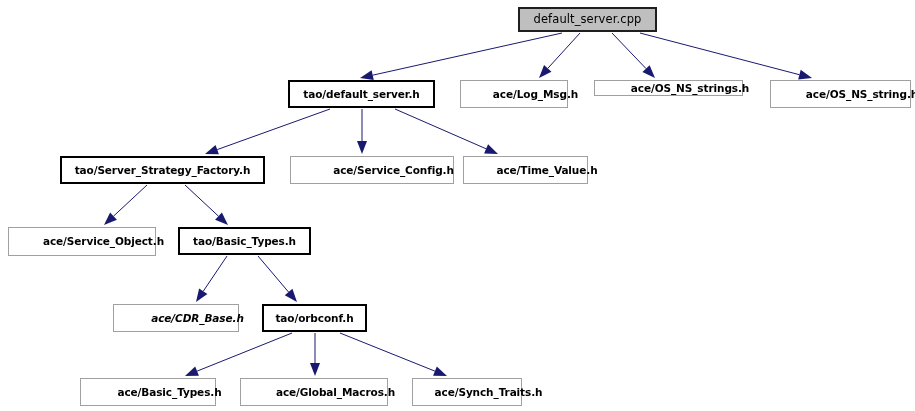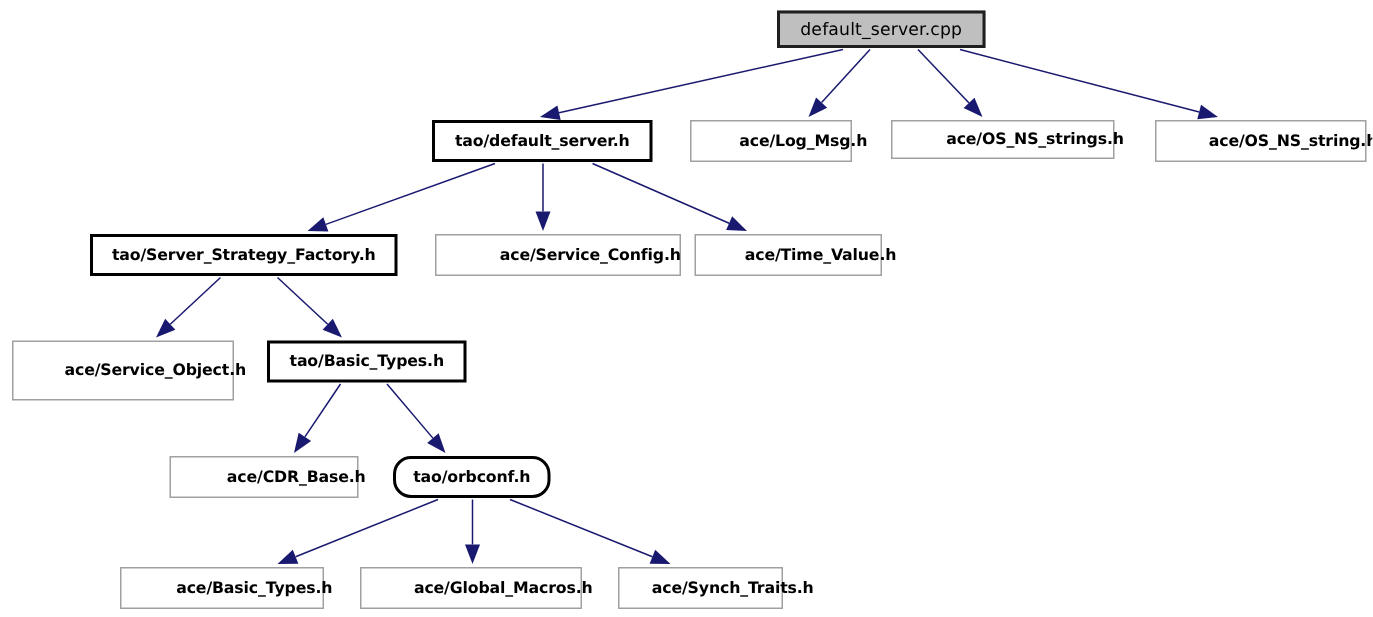"ace/OS_NS_strings.h" div.node { height: 26px -> 16px }
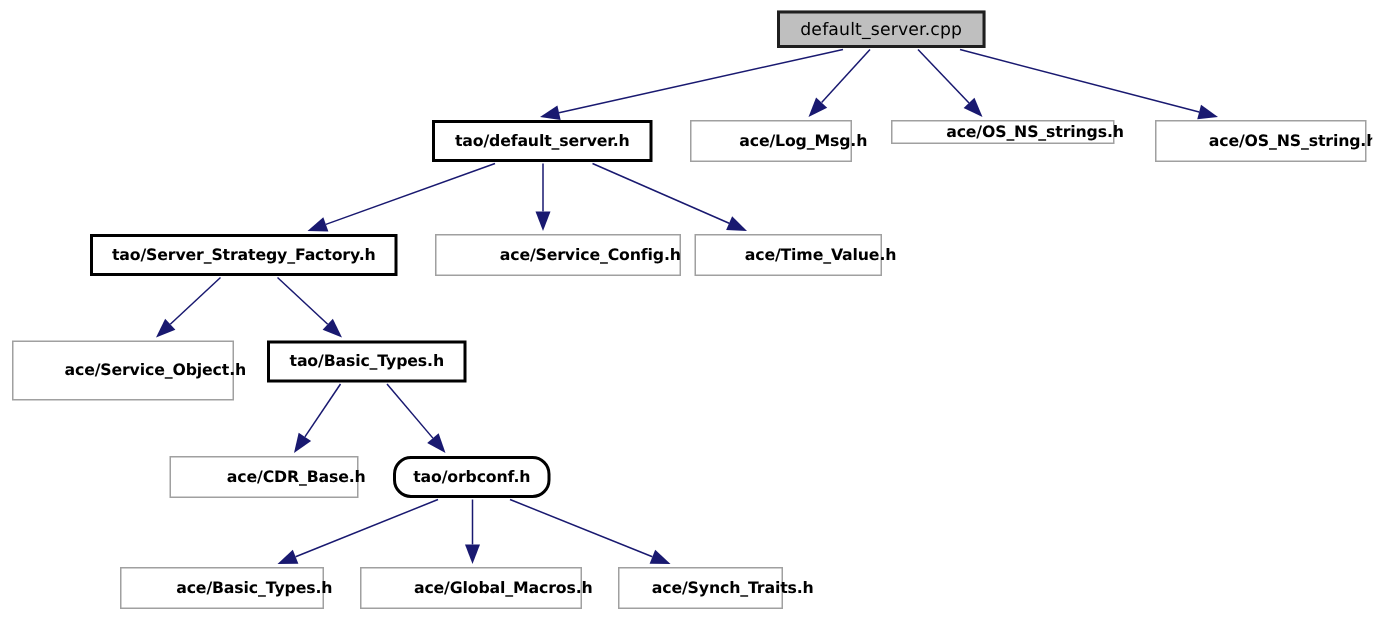"ace/Service_Object.h" div.node { height: 40px -> 29px }
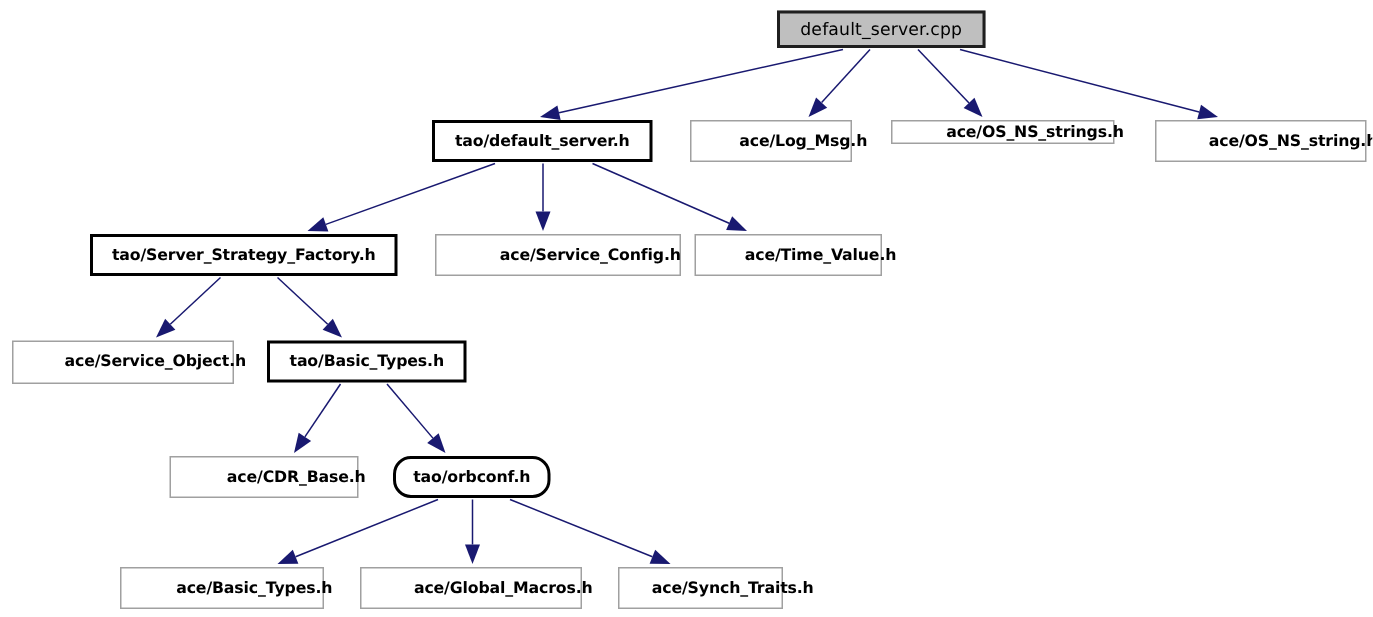"ace/CDR_Base.h" div.node { font-style: none -> italic }
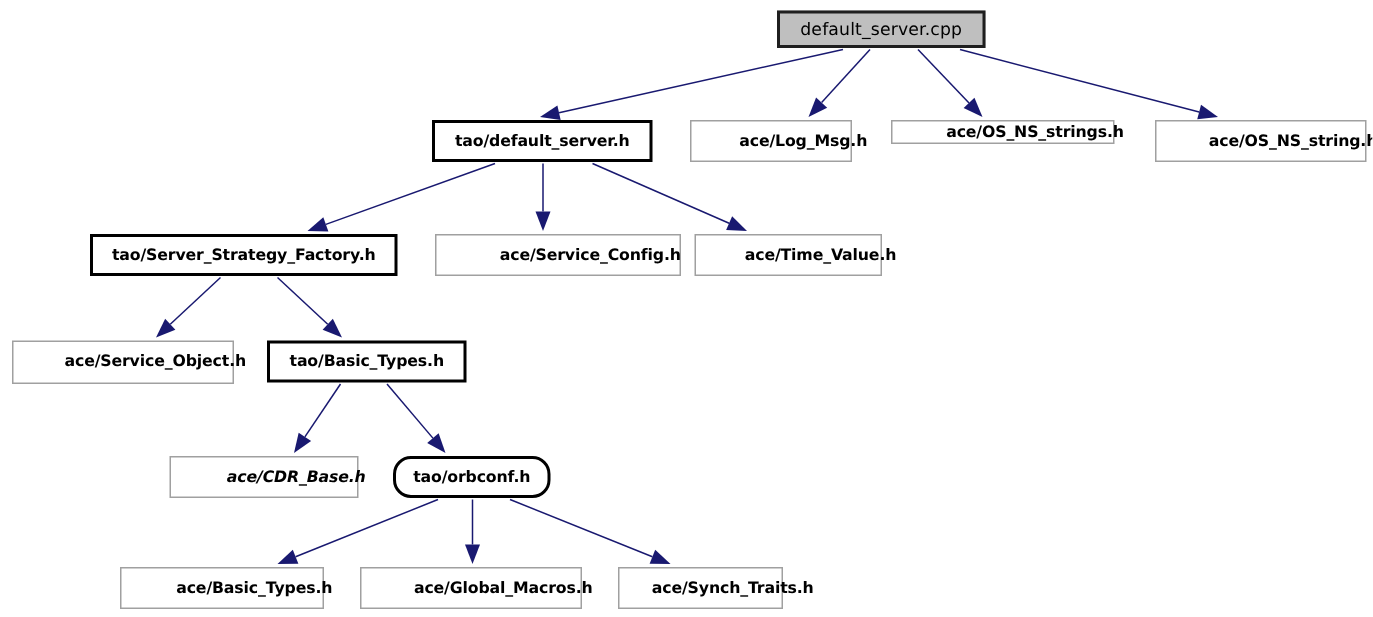"tao/orbconf.h" div.node { border-radius: 12px -> none }
